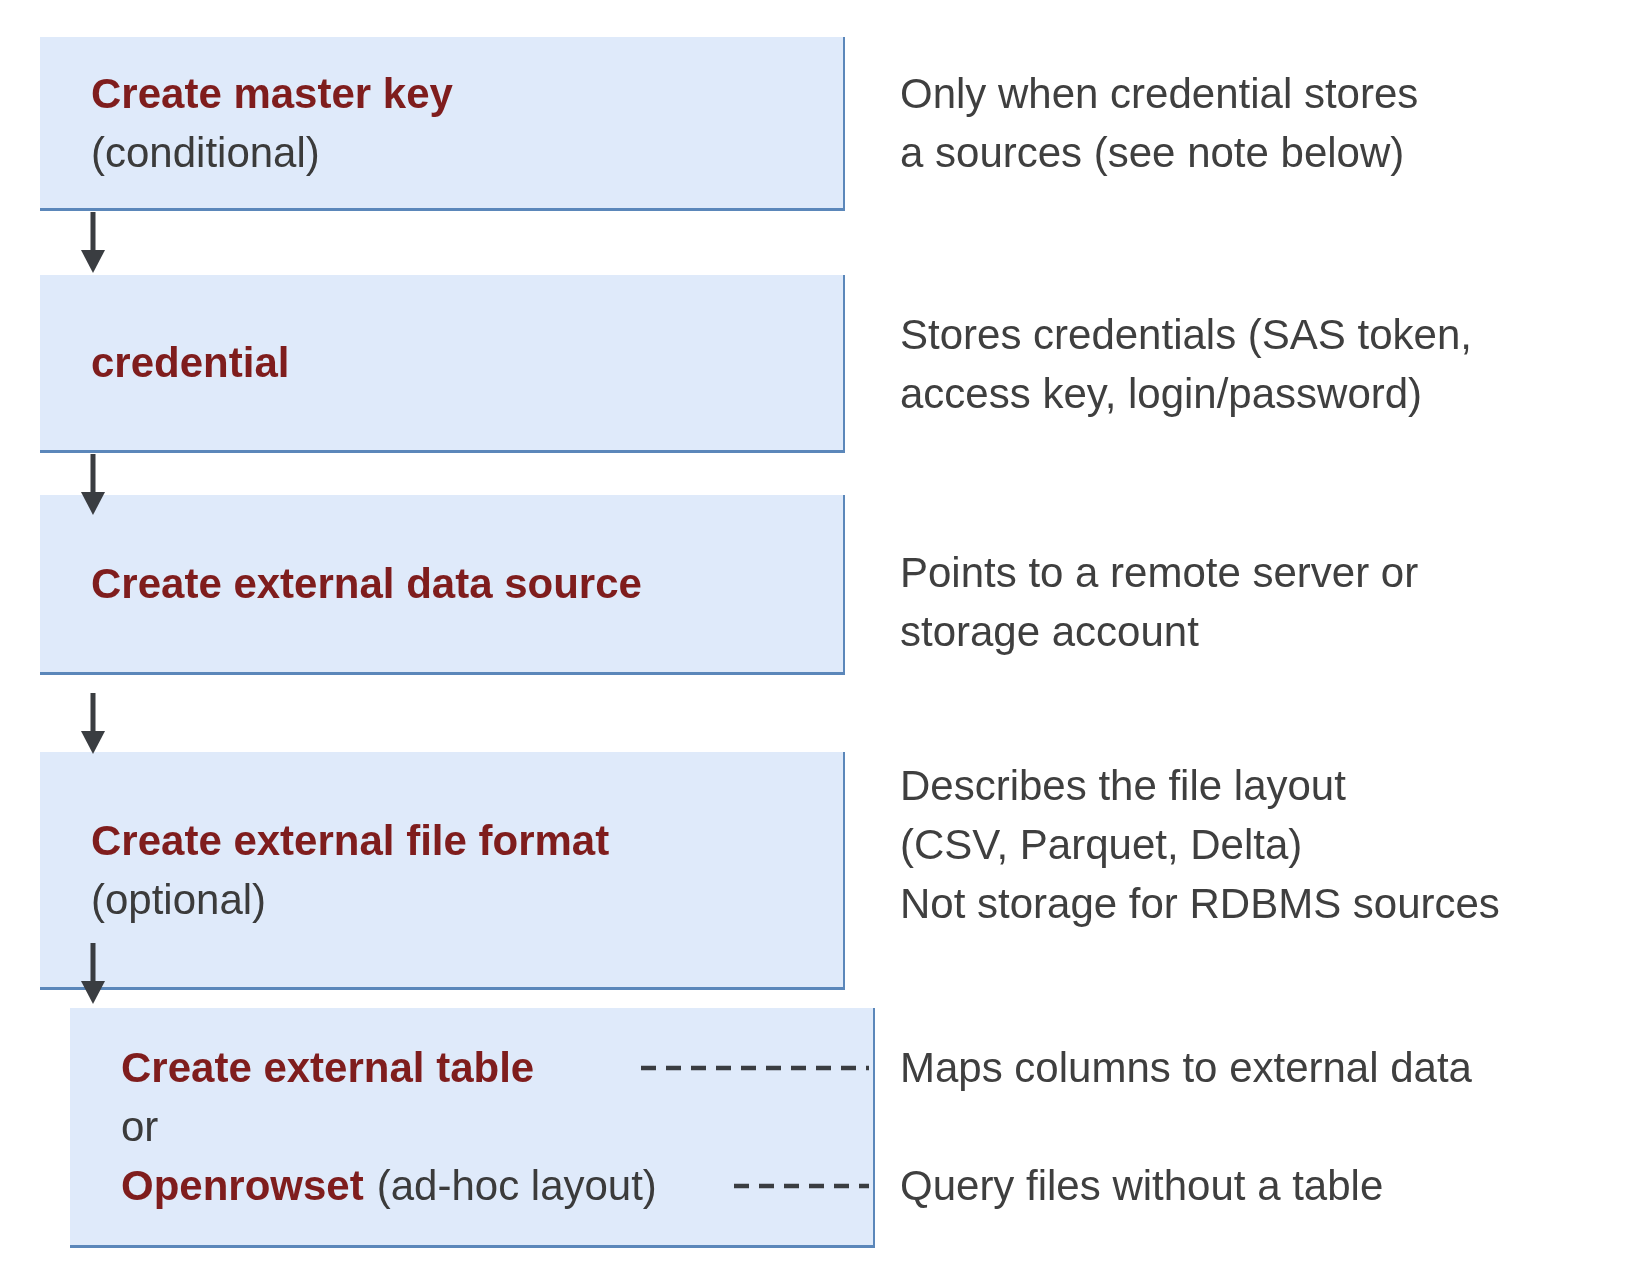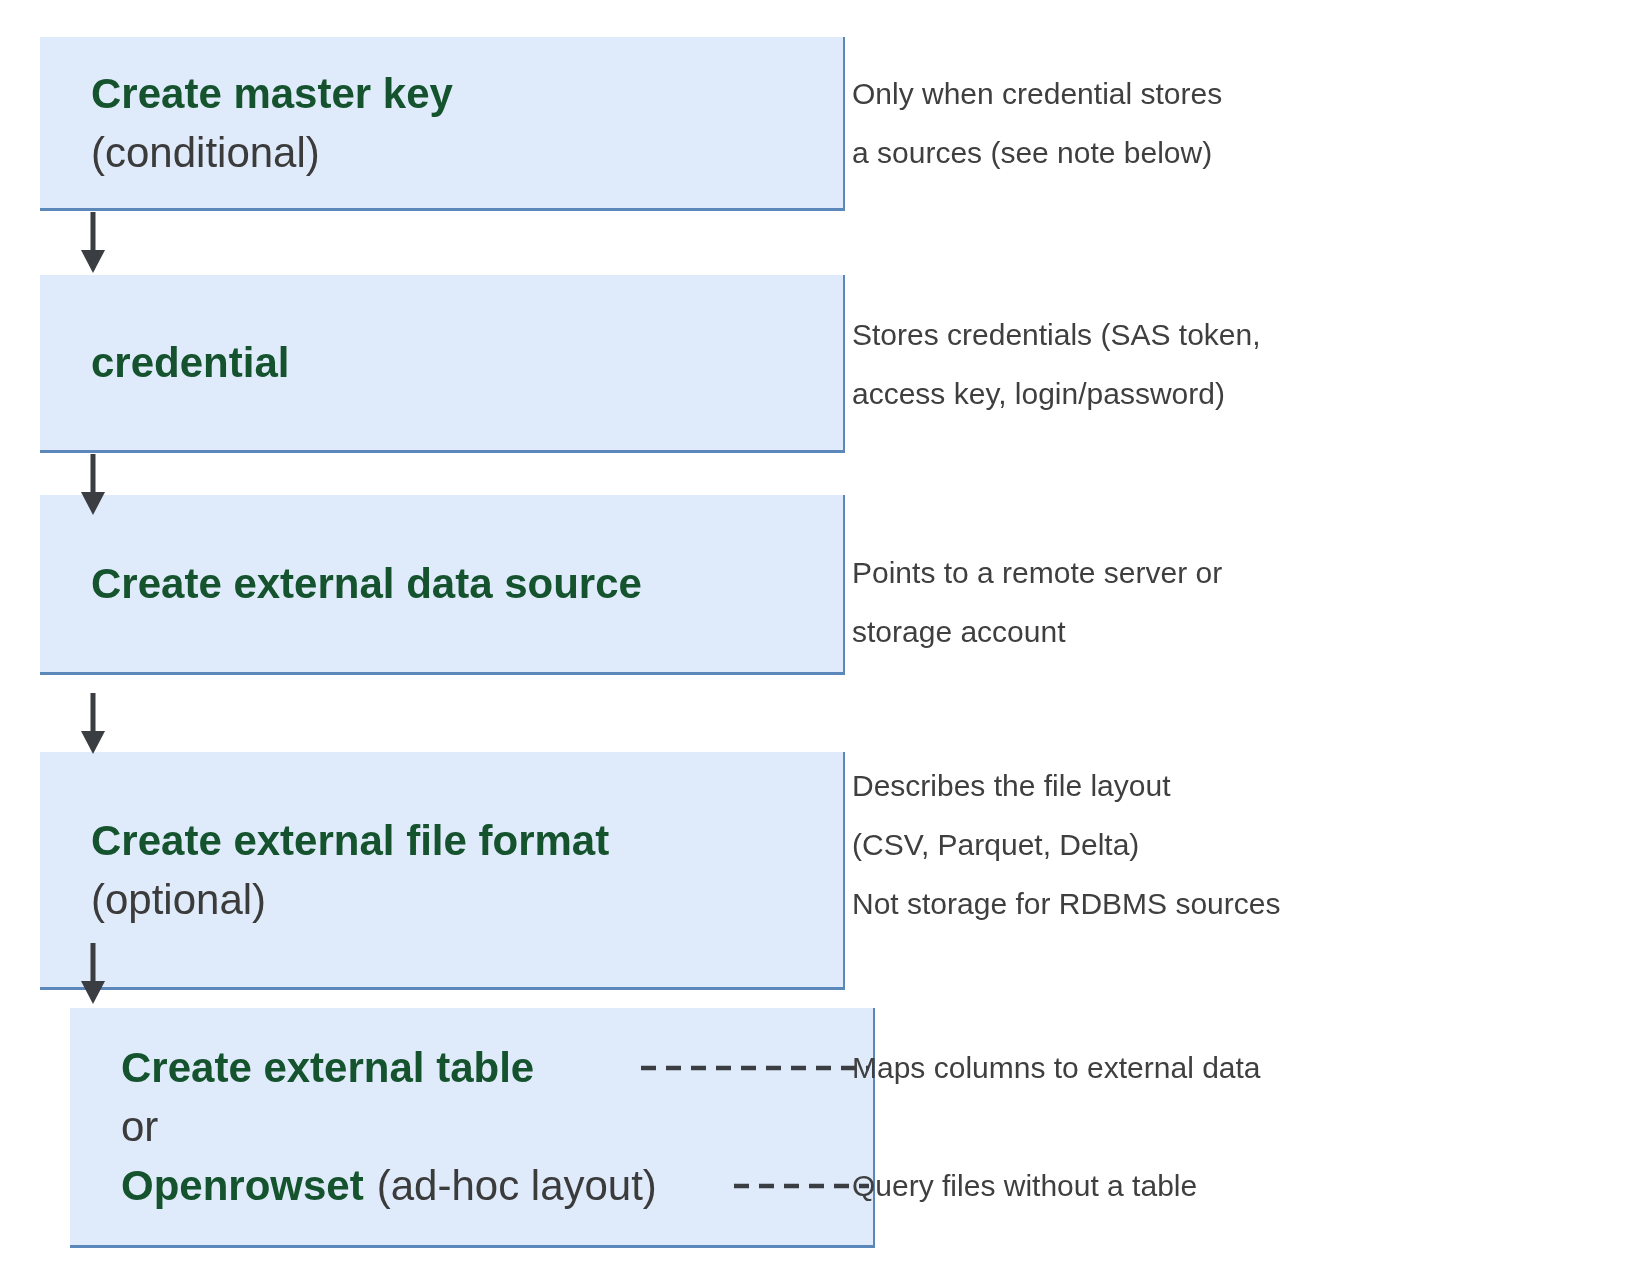"Create master key" .b { color: #14532d -> #7f1d1d }
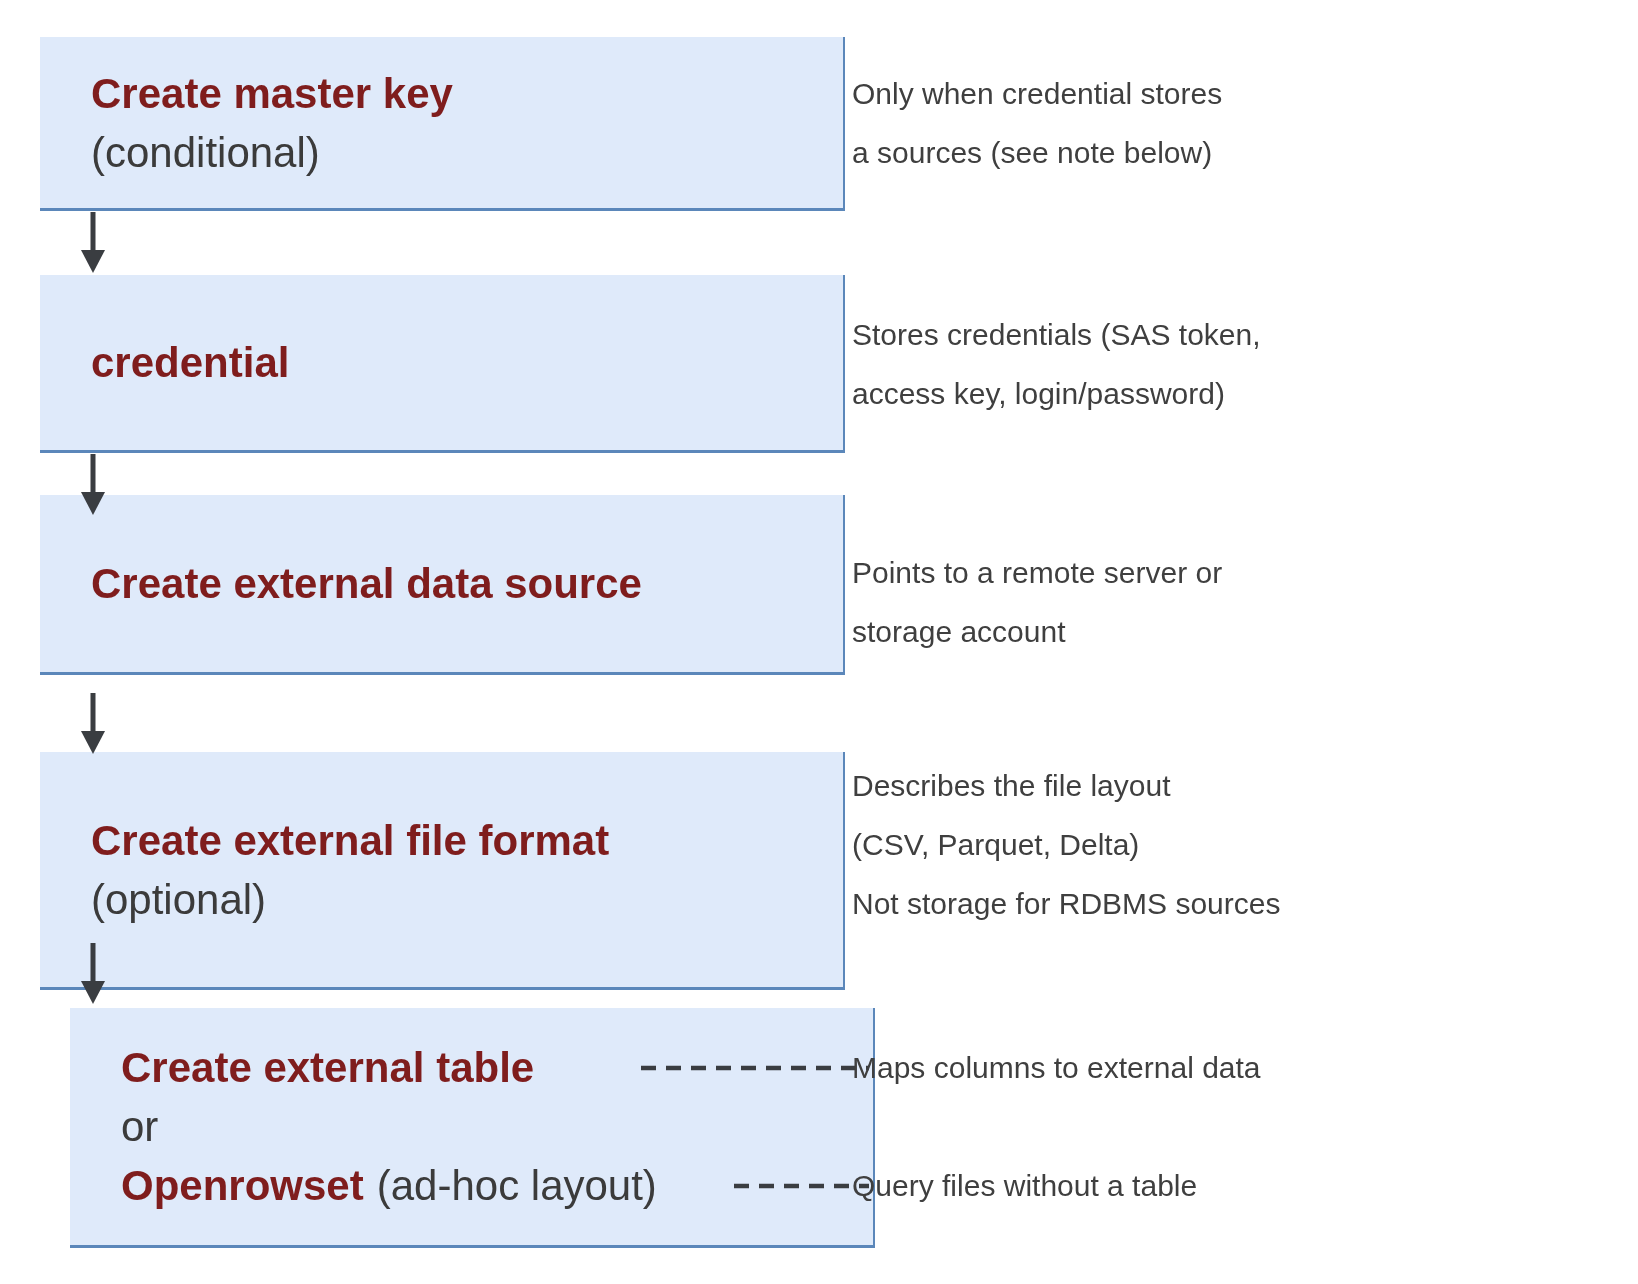"Only when credential stores" .desc { font-size: 30px -> 42px; left: 852px -> 900px }
